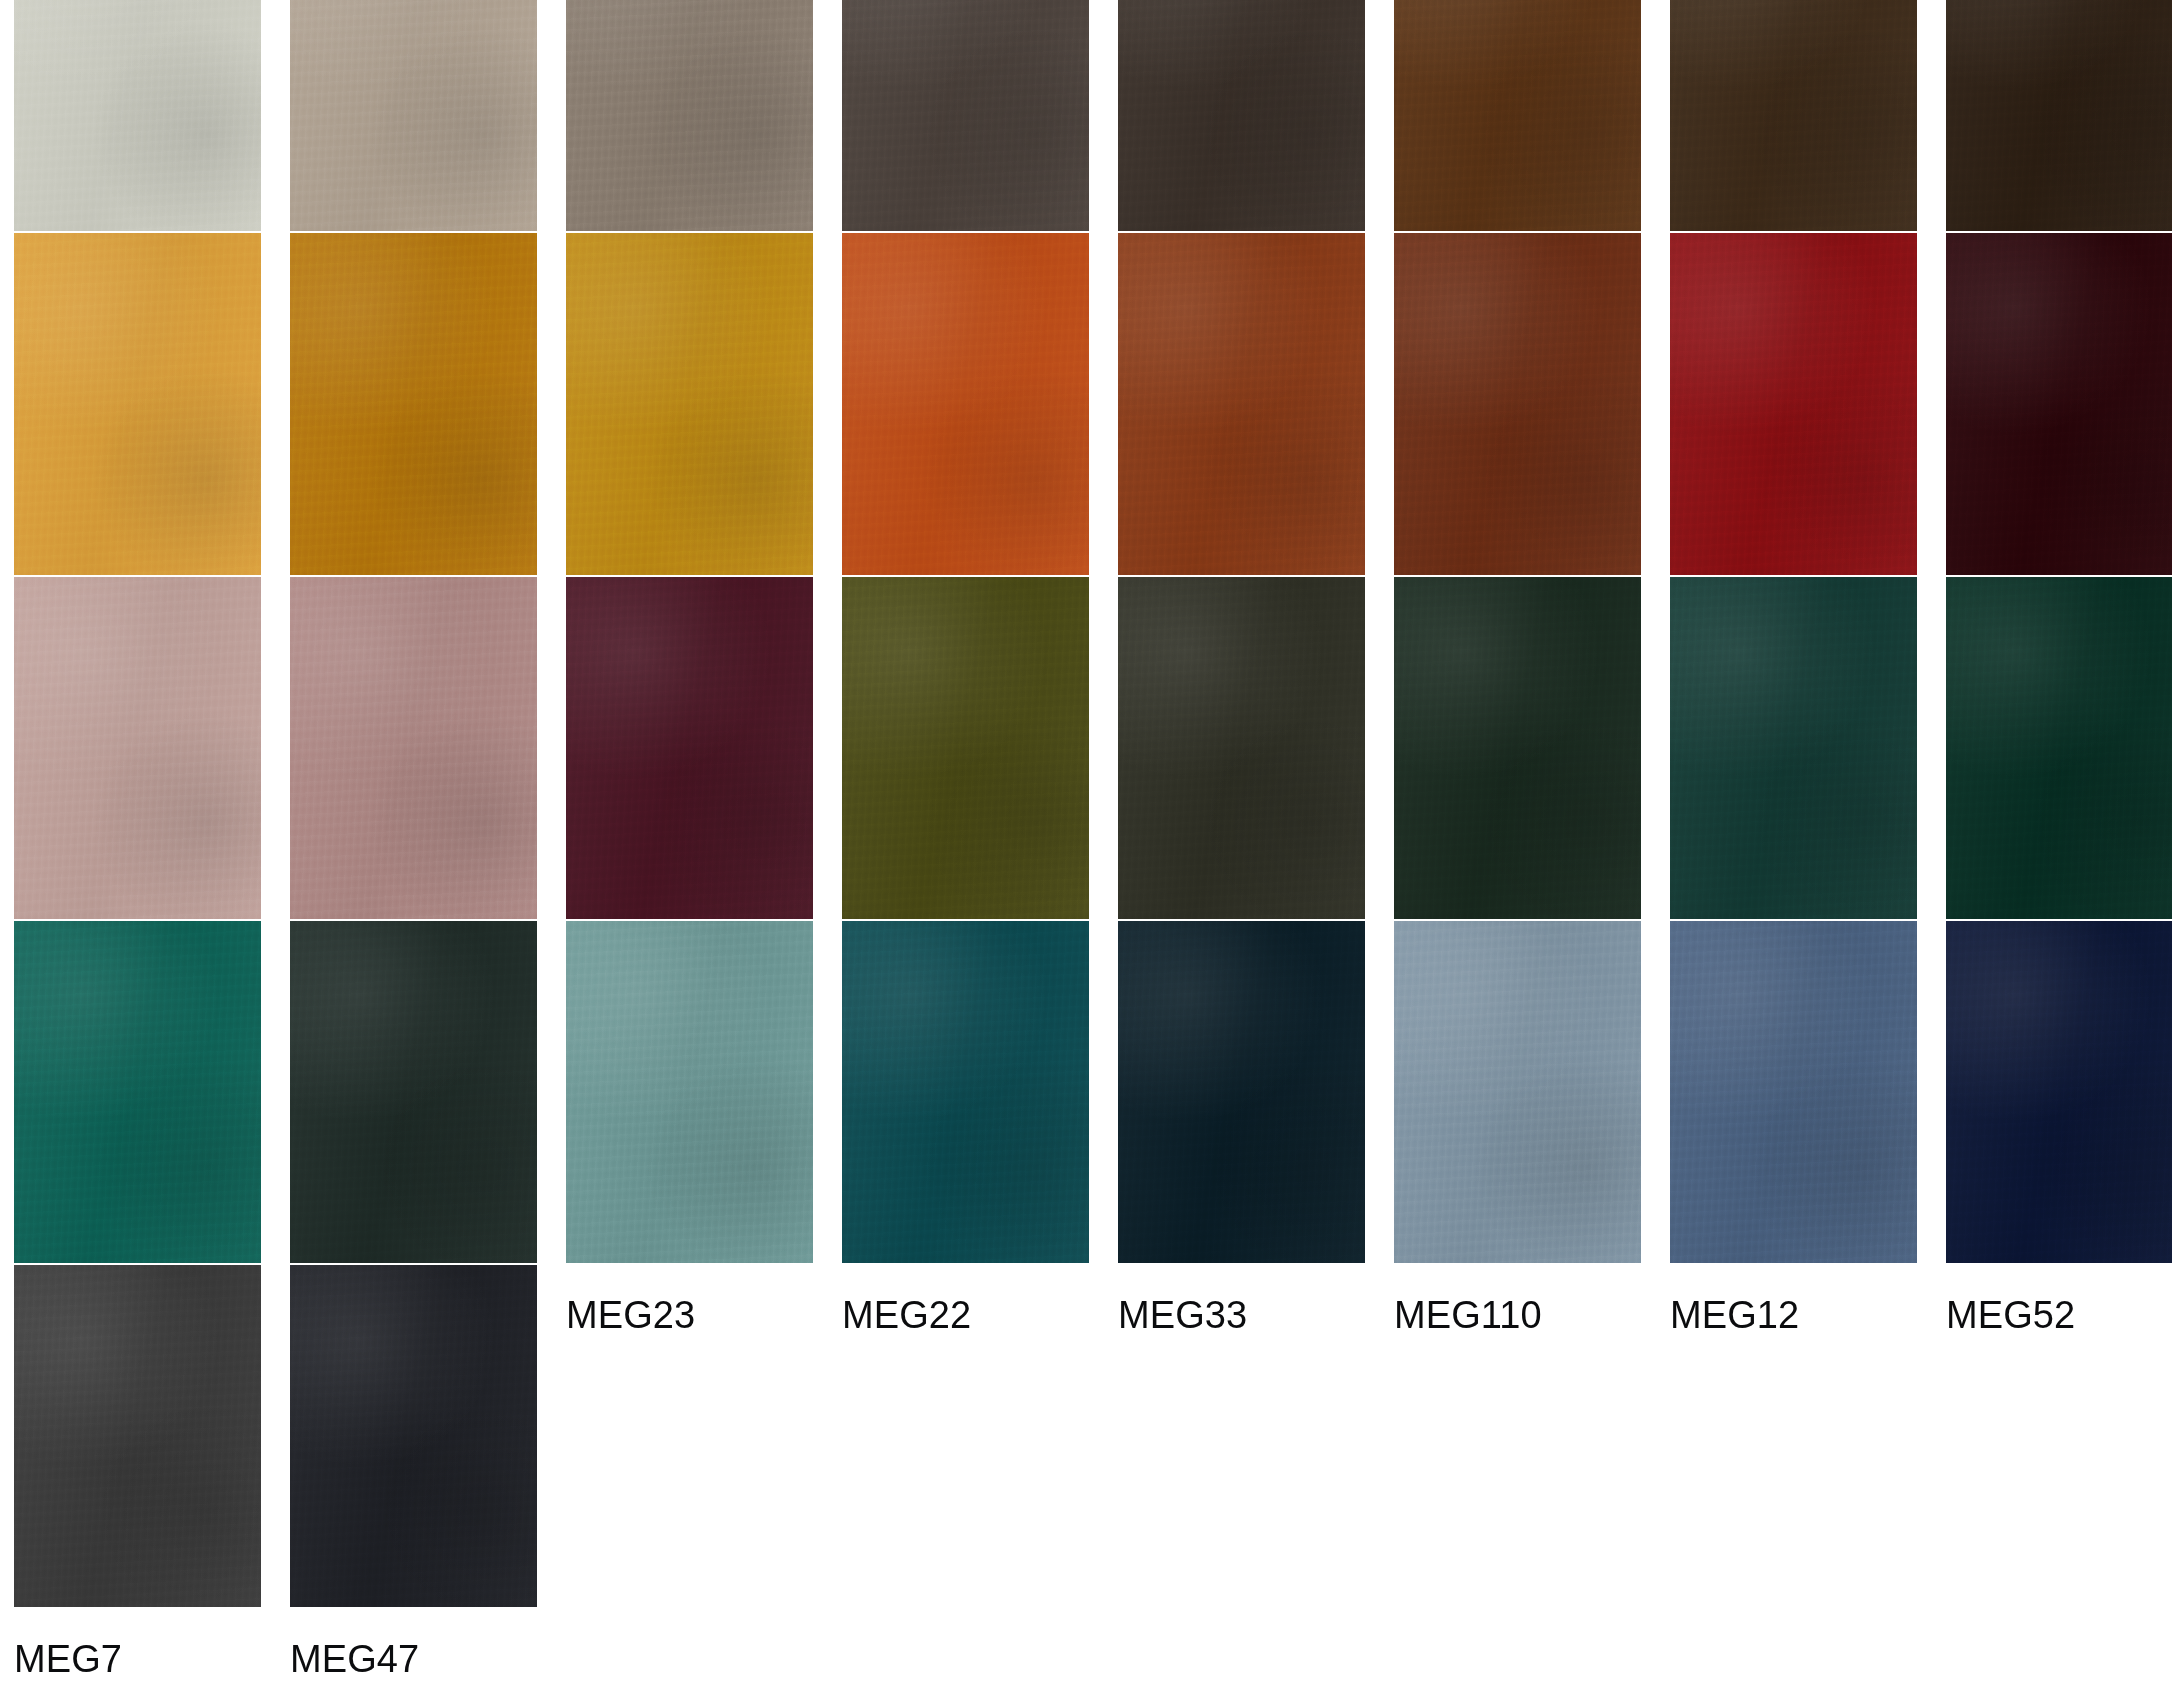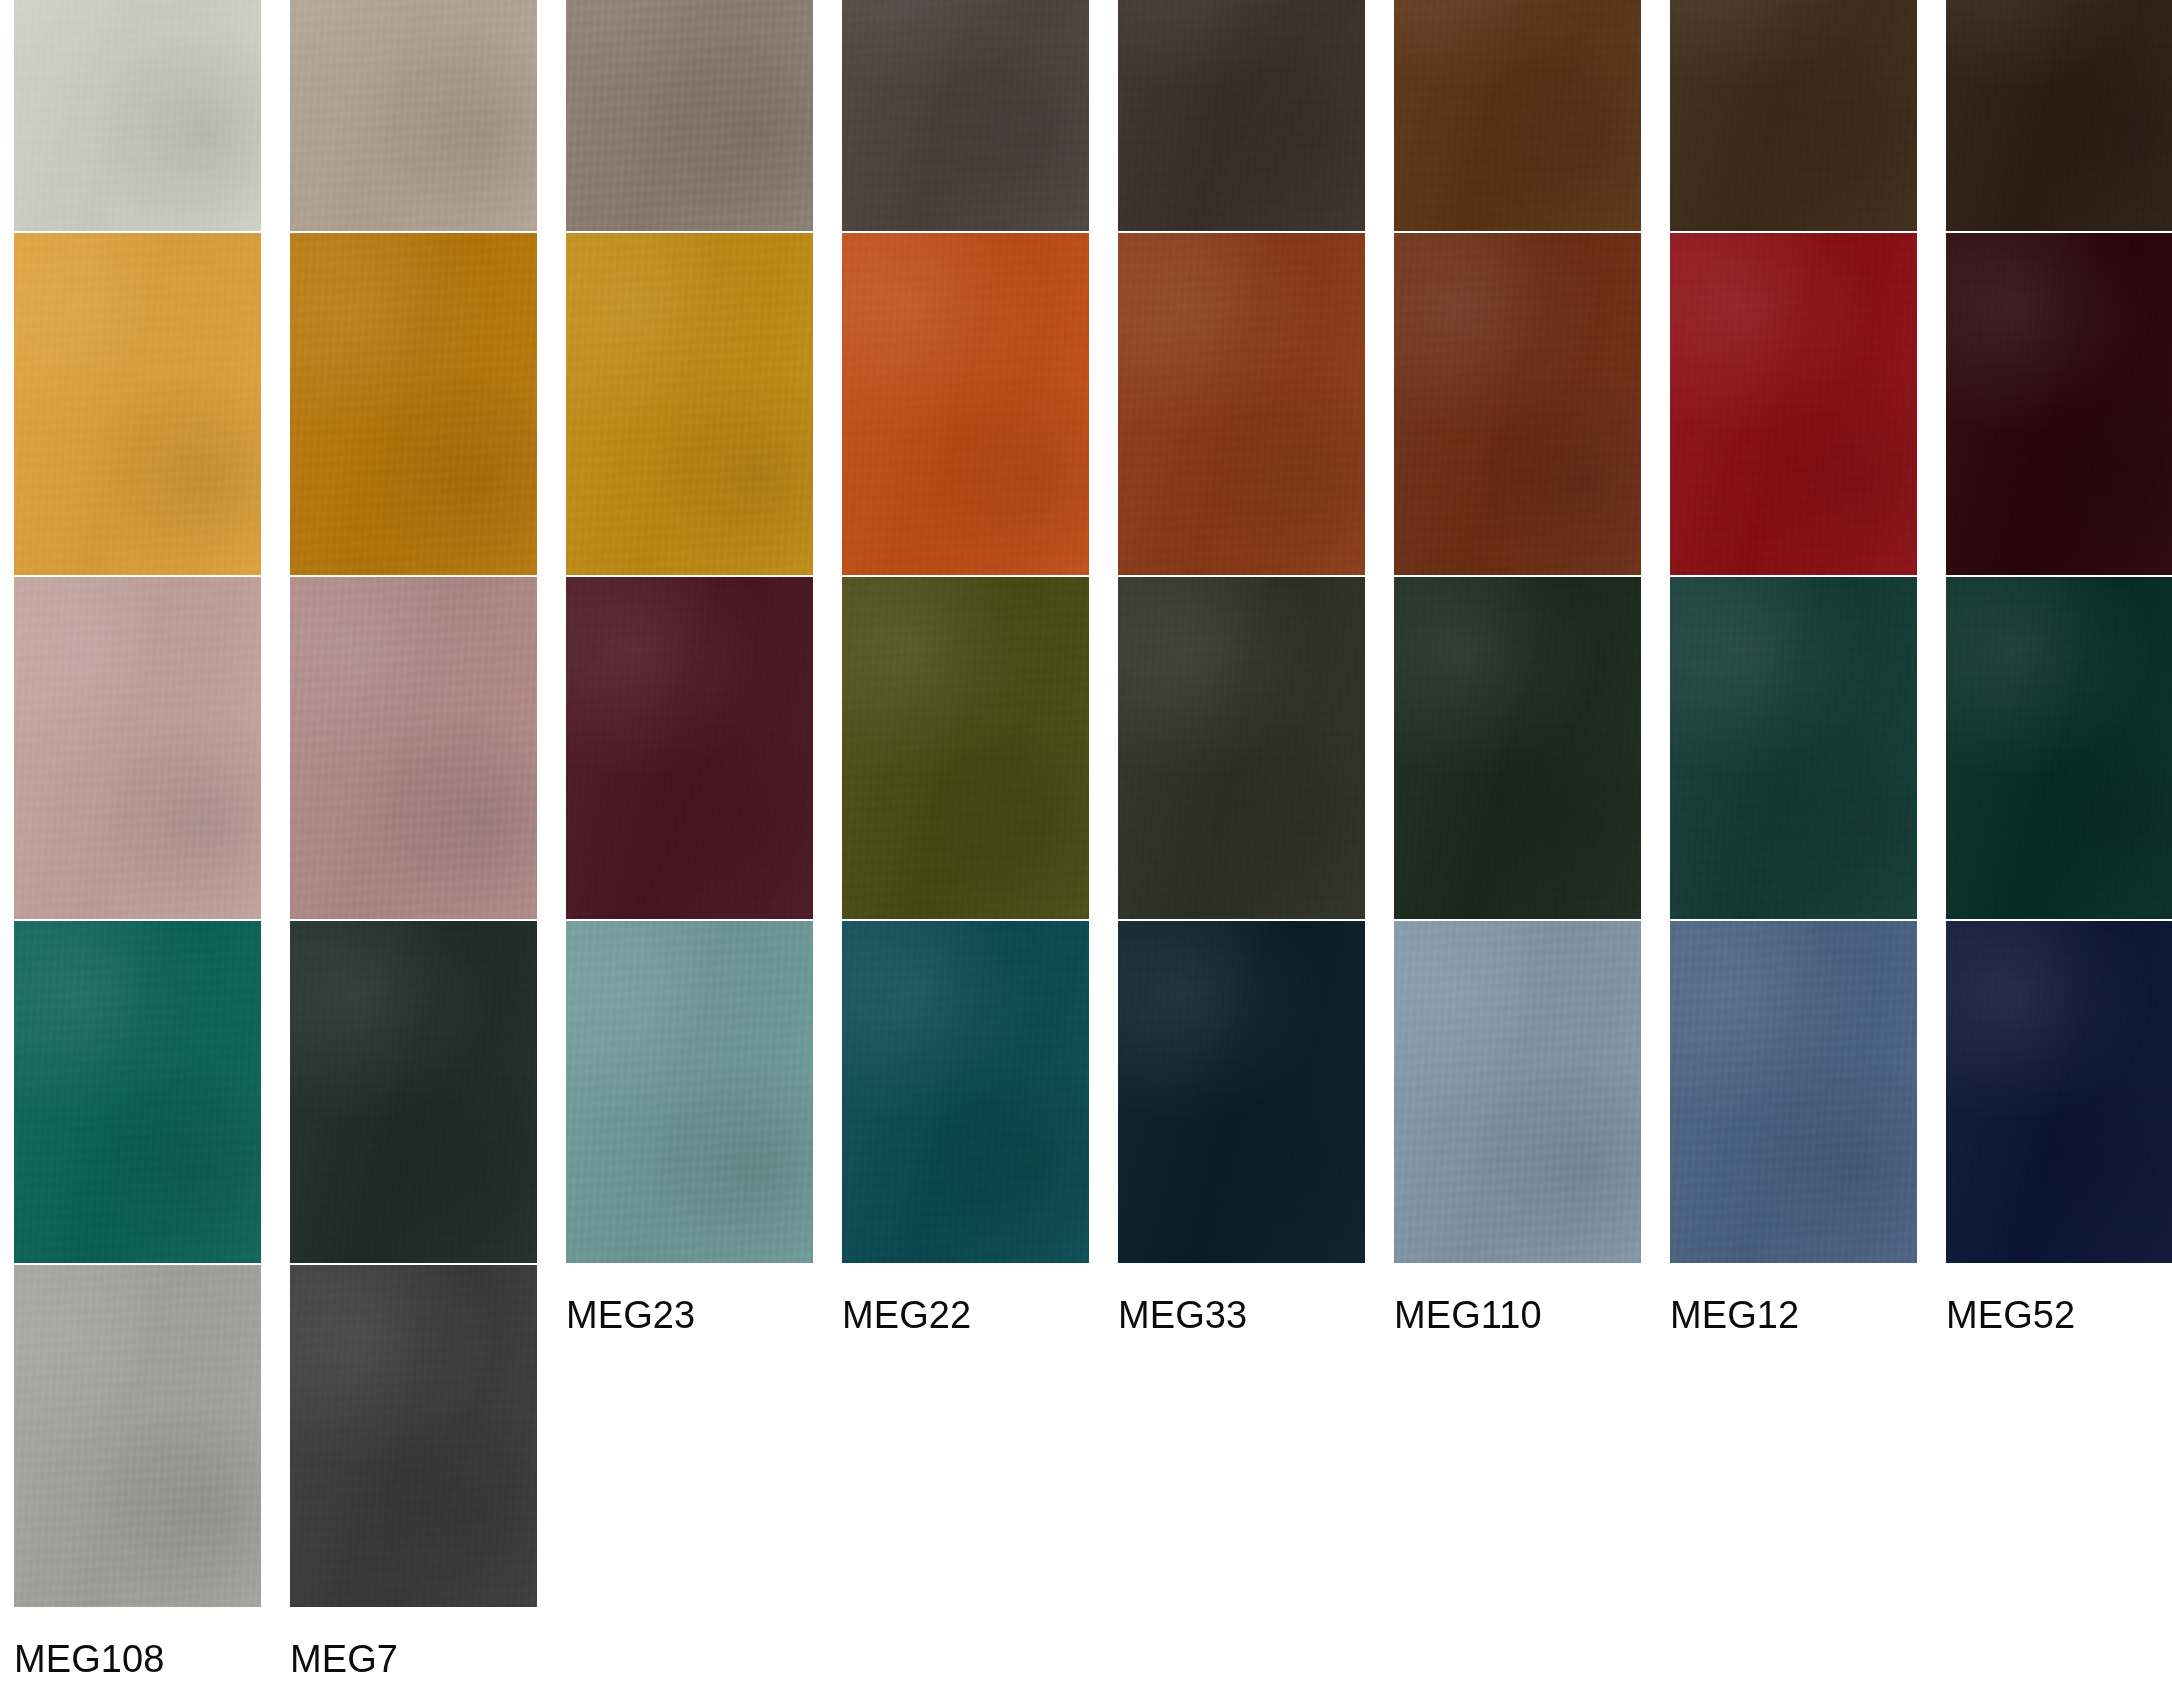"MEG108" div.swatch-cell { html: <div> <div></div> <div>MEG108</div> </div> -> none }
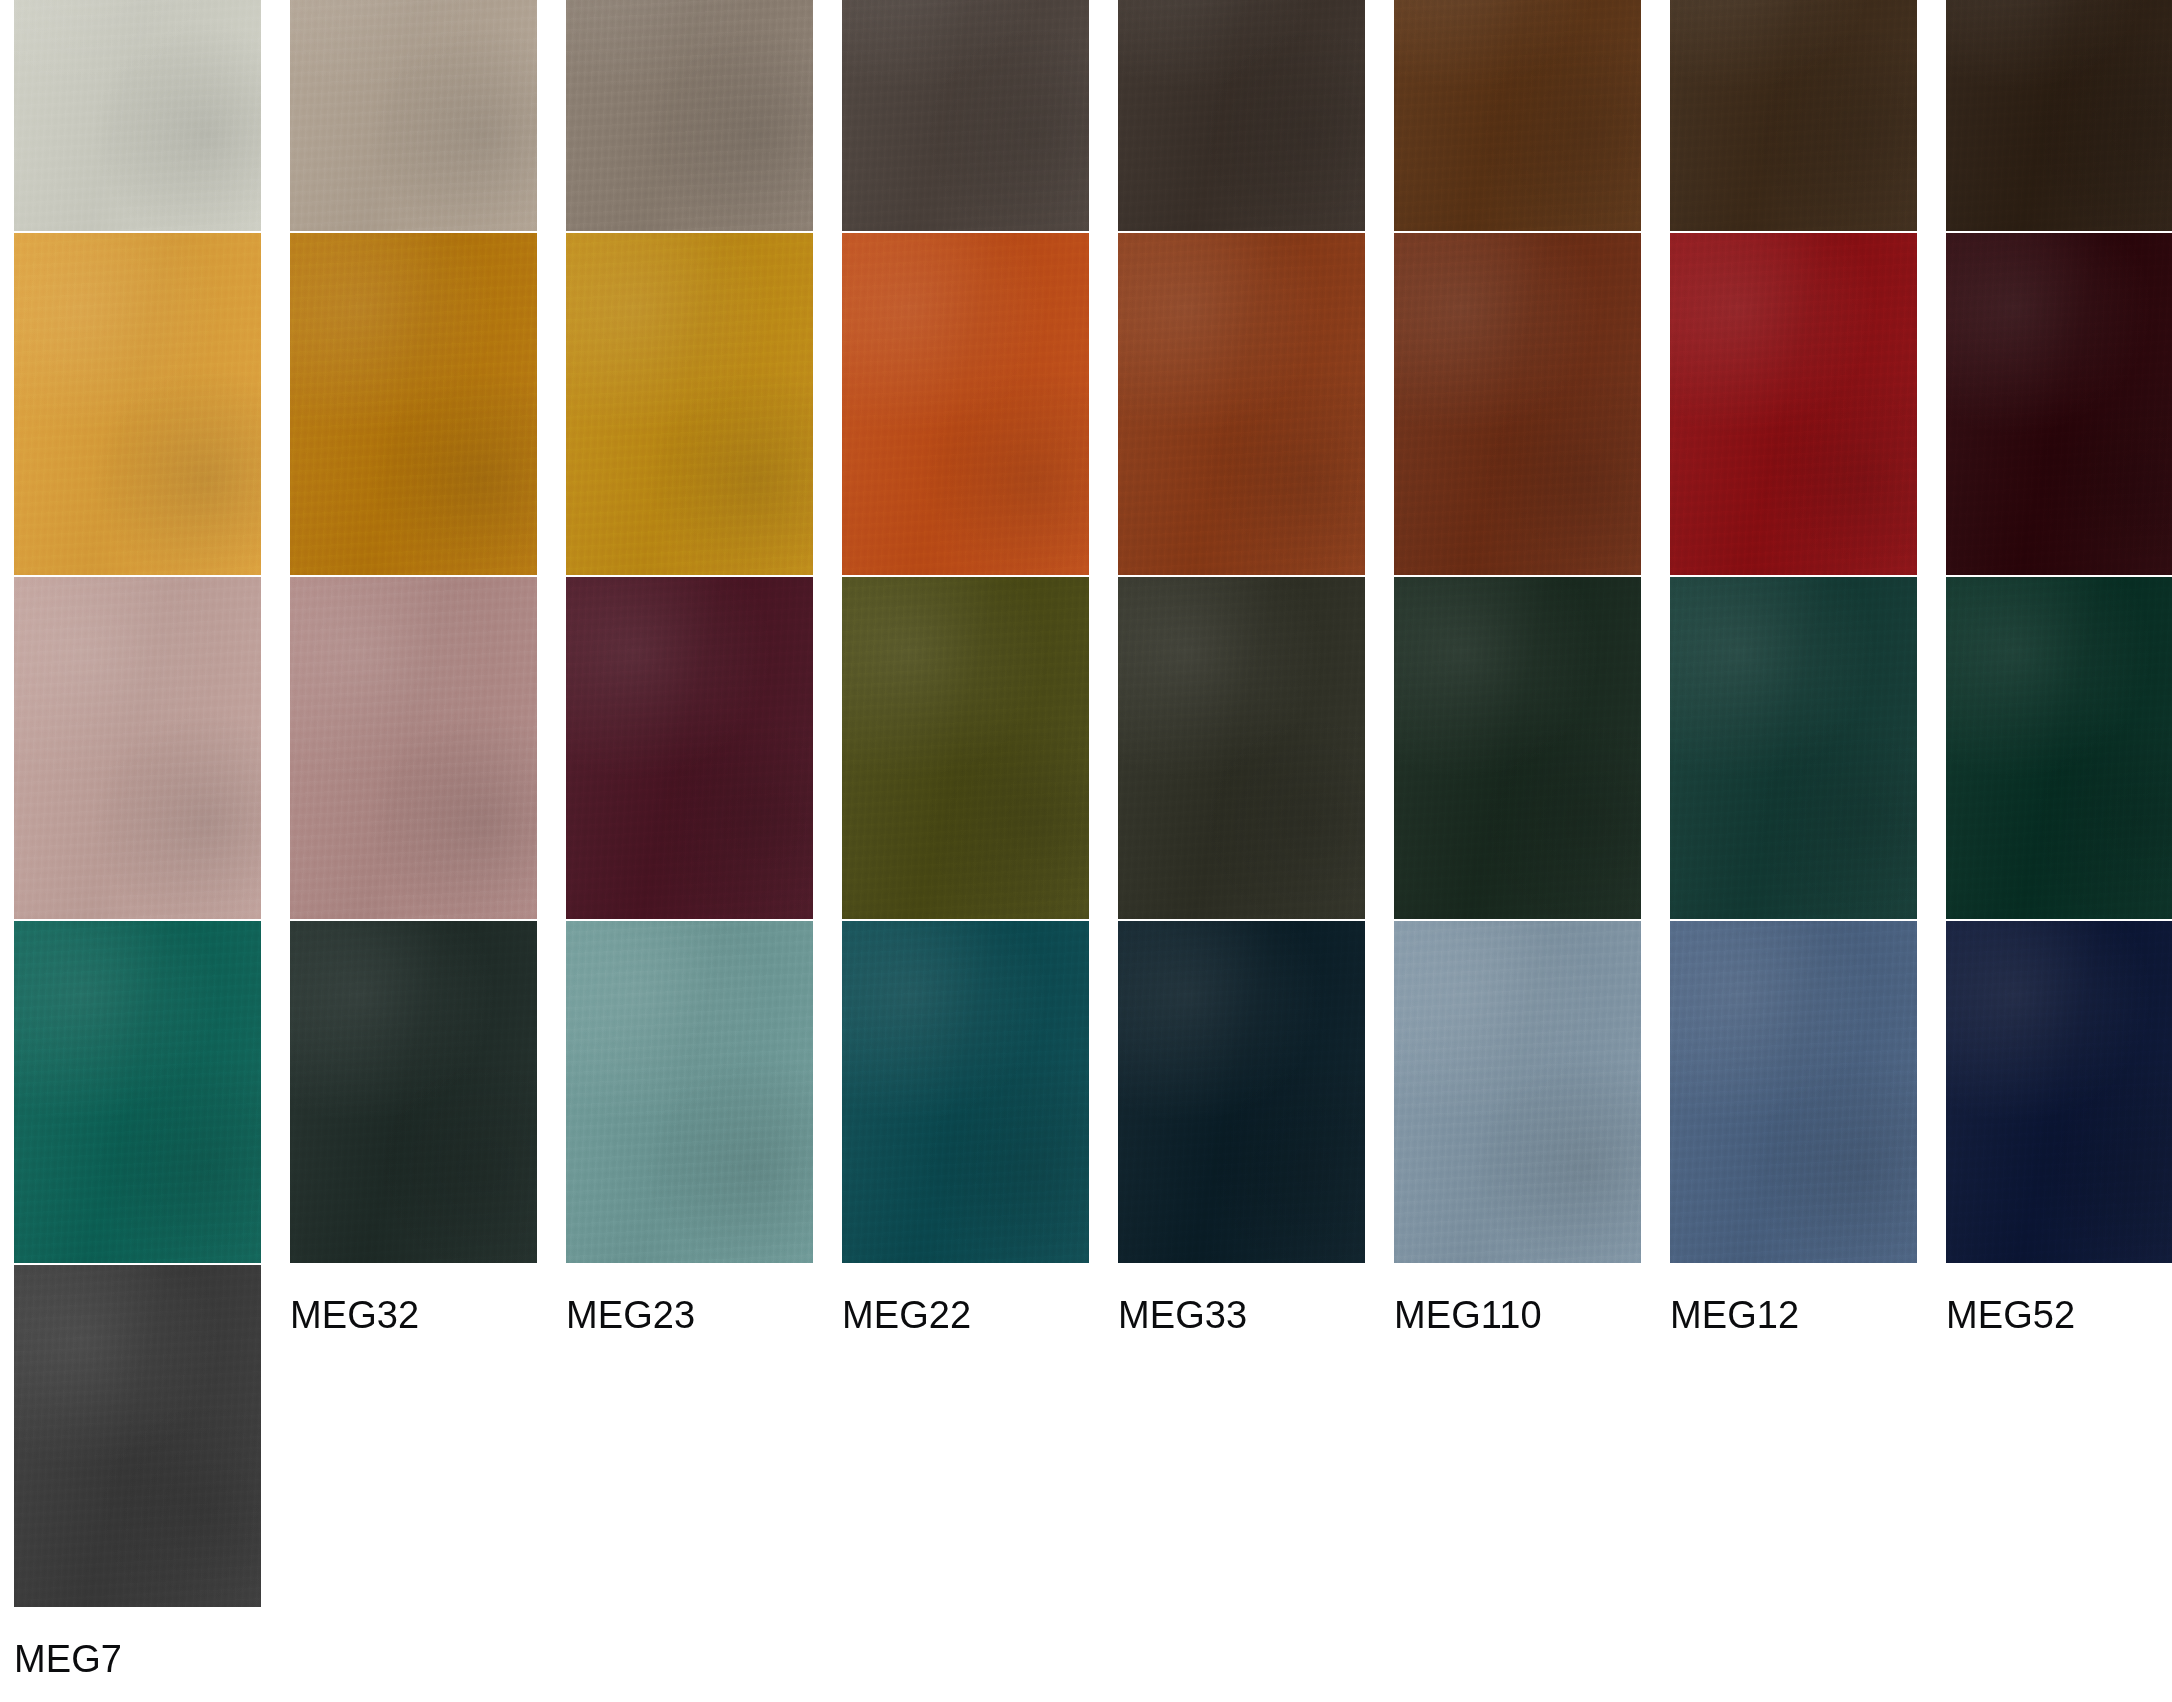"MEG47" div.swatch-cell { html: none -> <div> <div></div> <div>MEG47</div> </div> }
